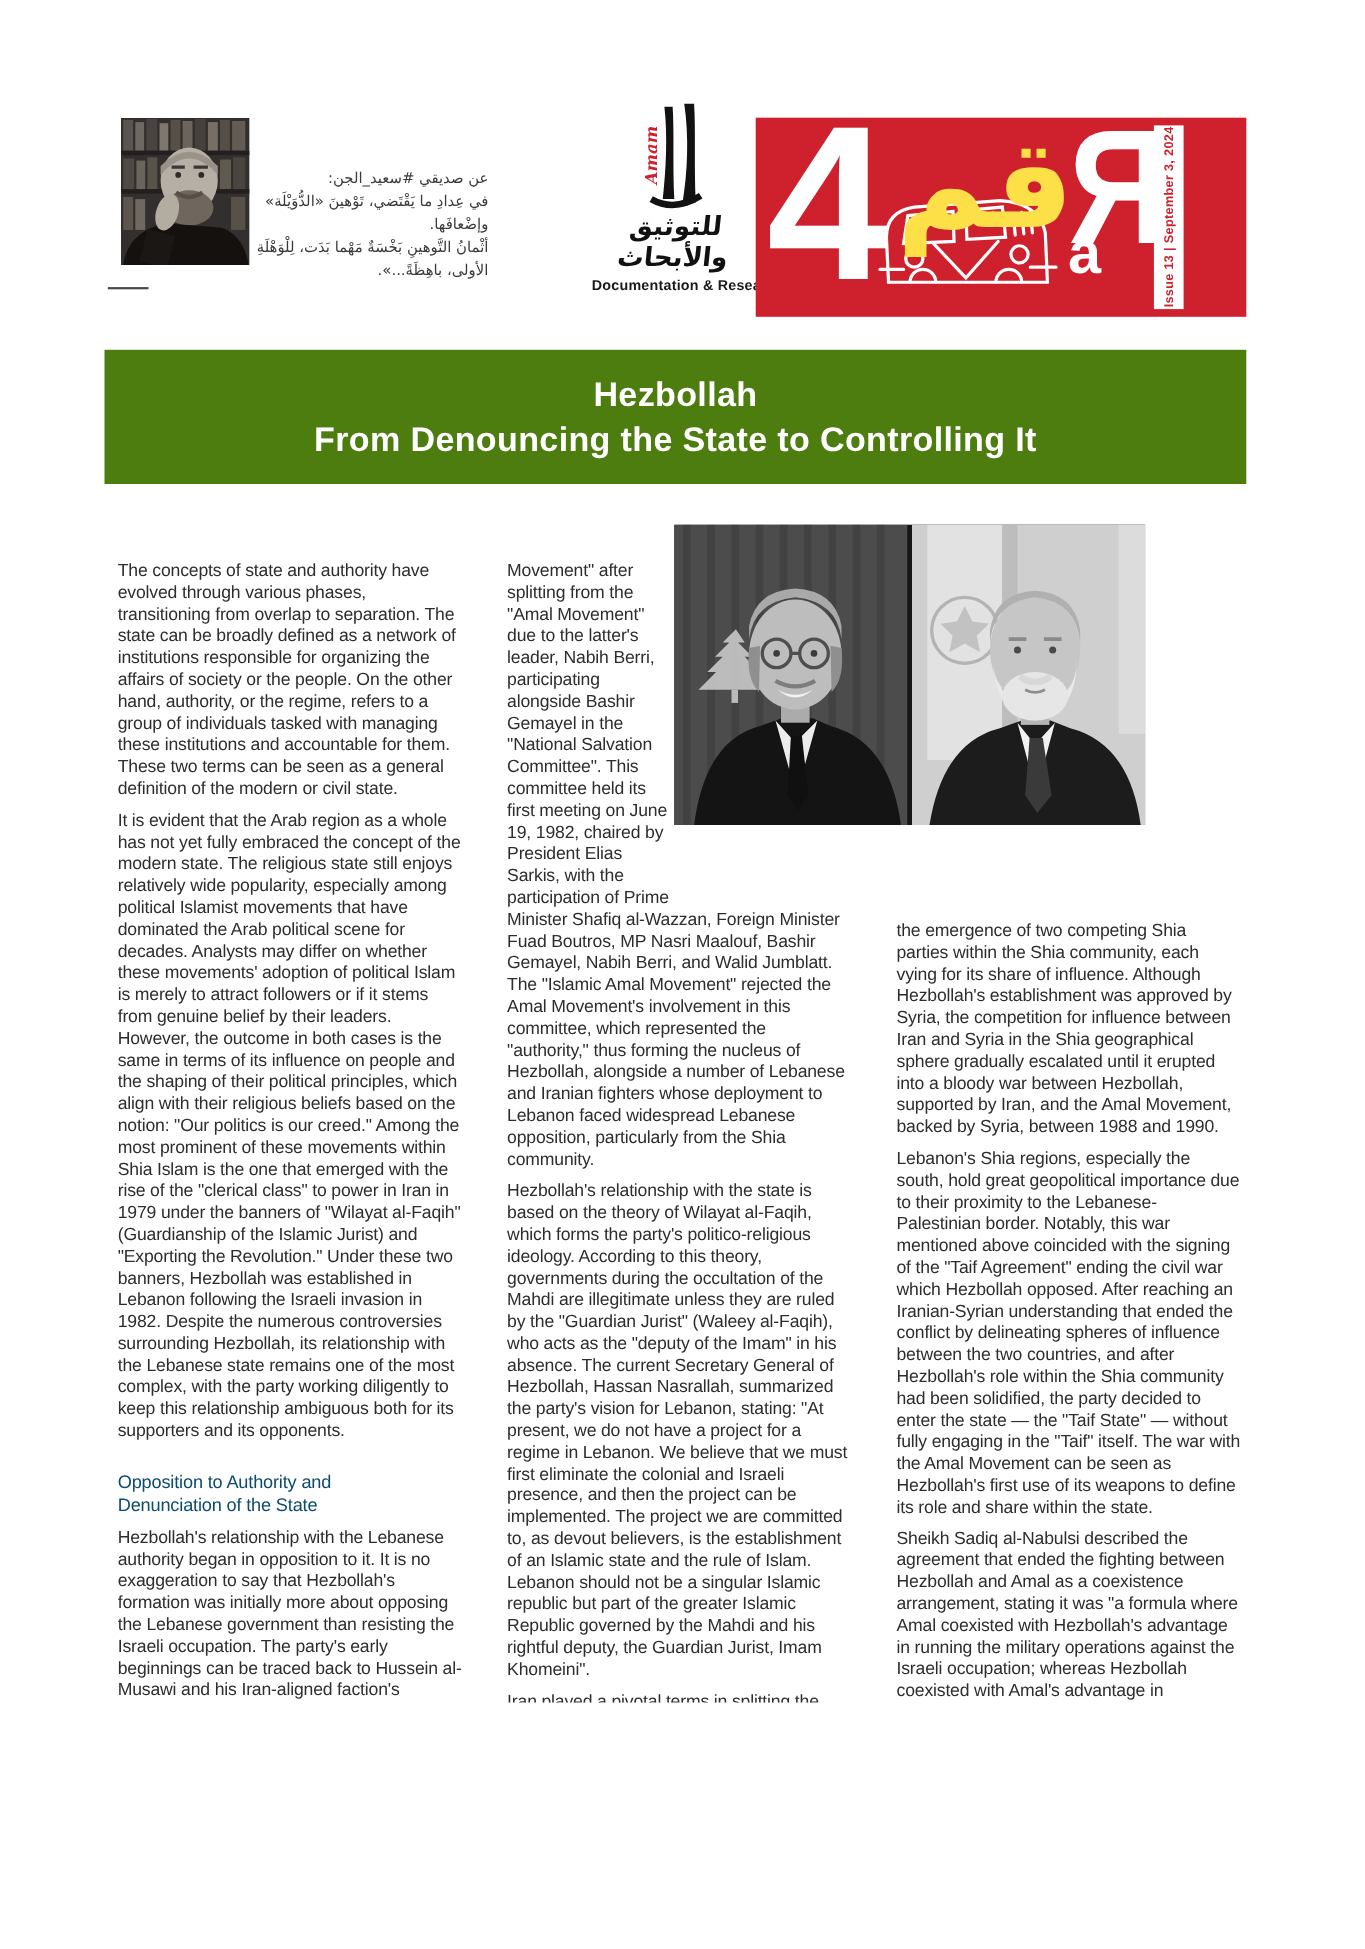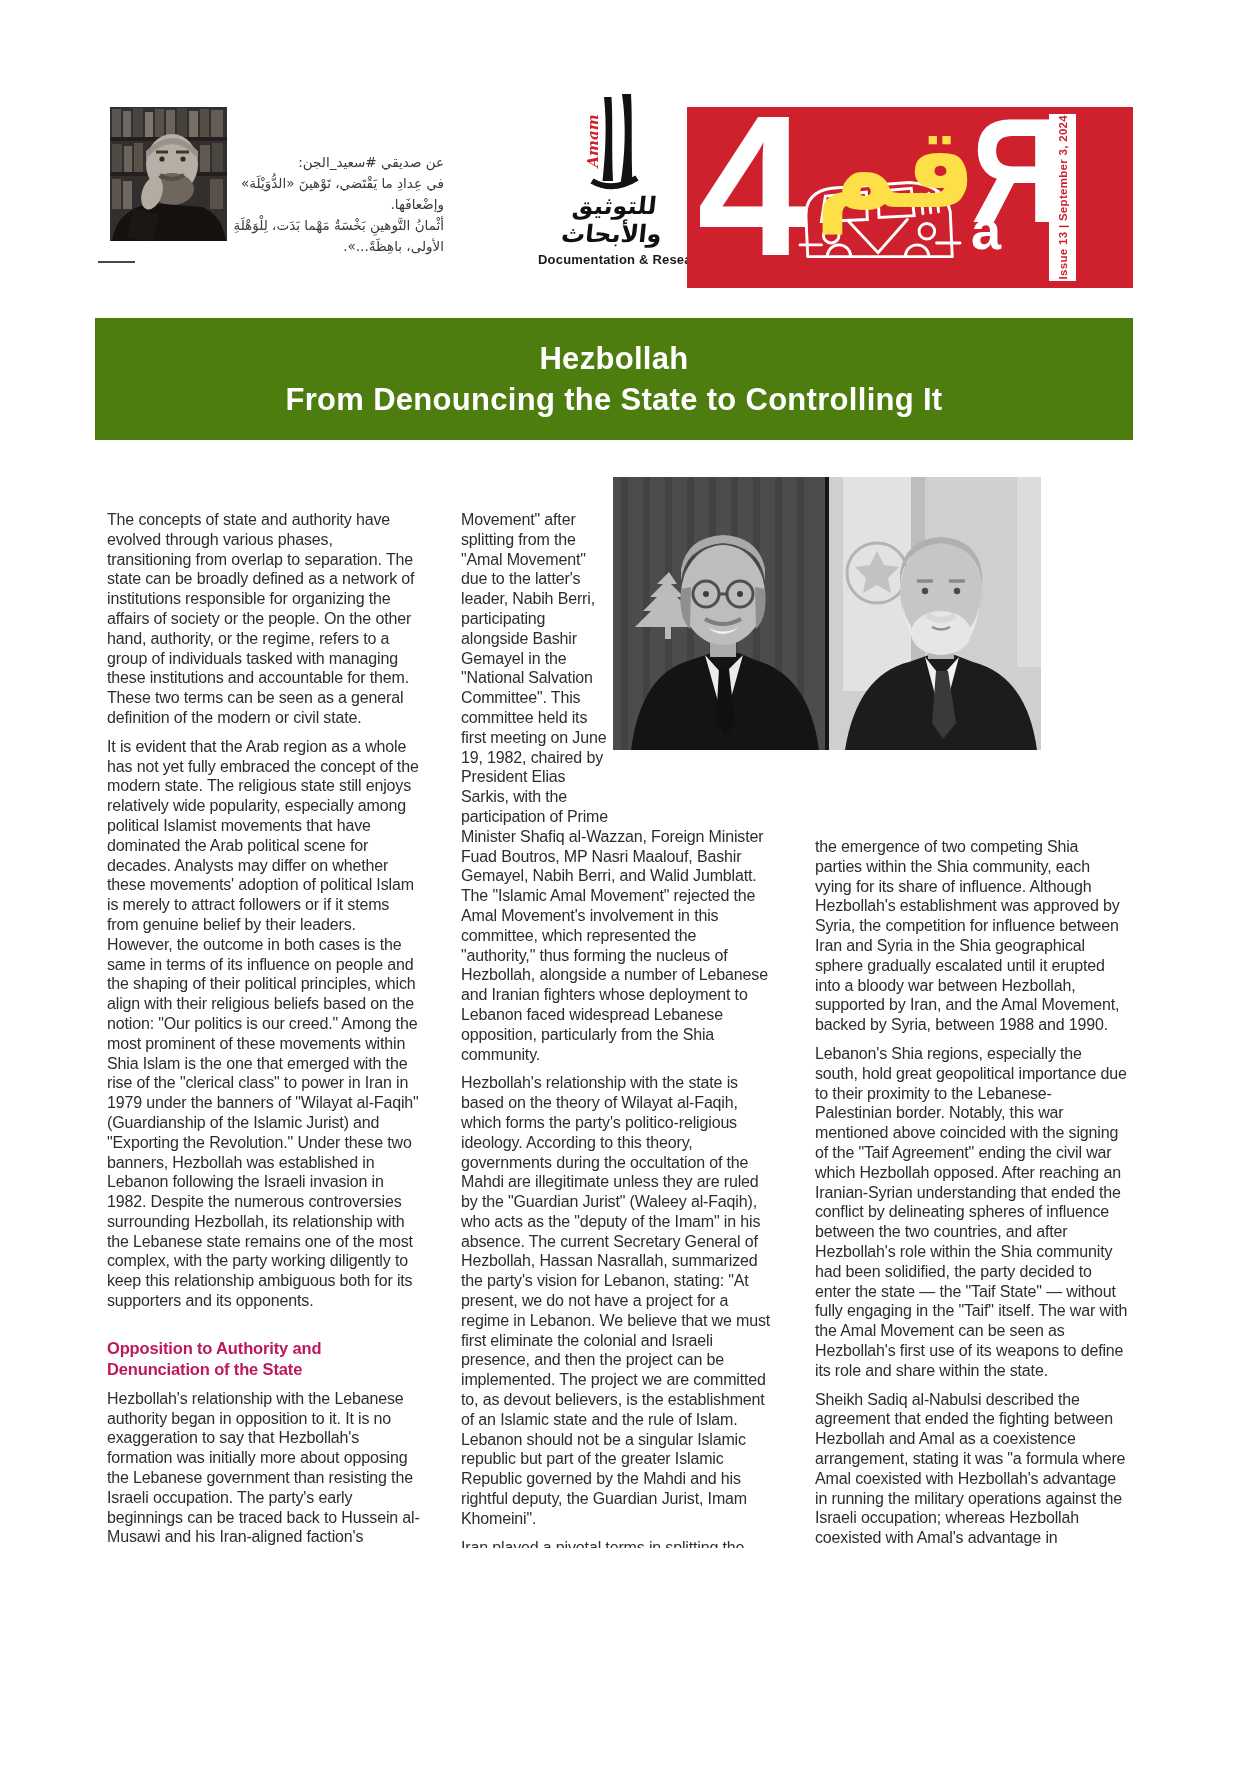"Opposition to Authority and Denunciation" .col h3 { color: #be185d -> #0c4a6e; font-weight: bold -> normal }
